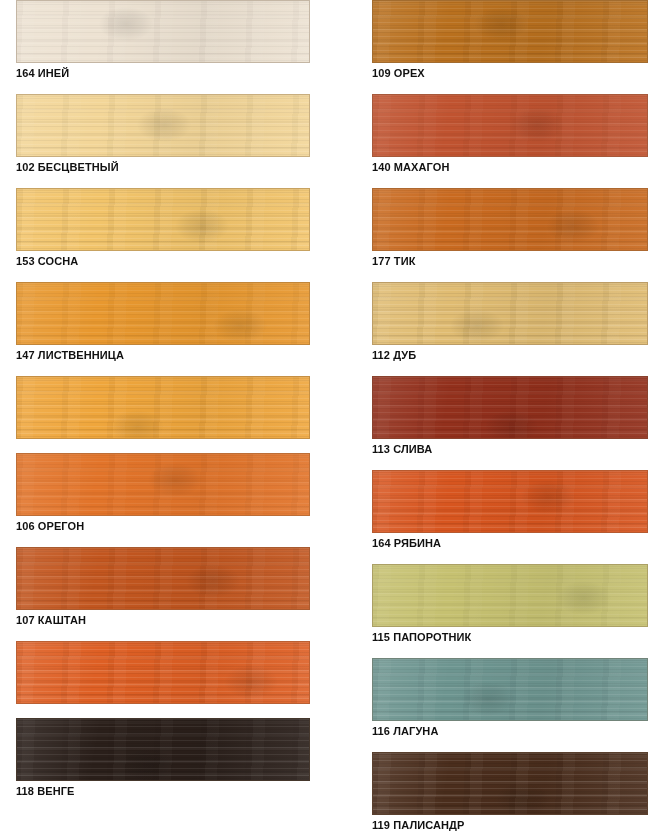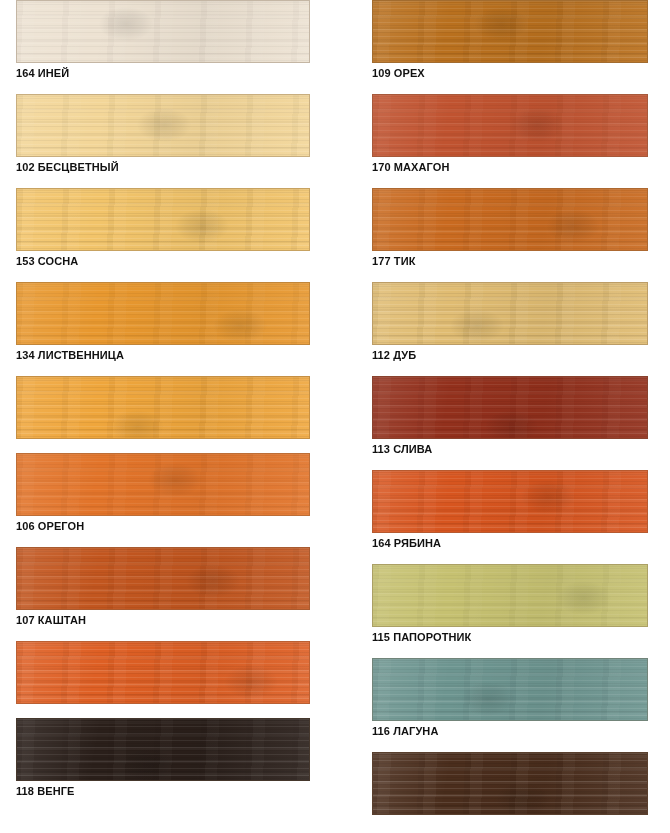"170 МАХАГОН" div.swatch-label { text: 170 -> 140 }
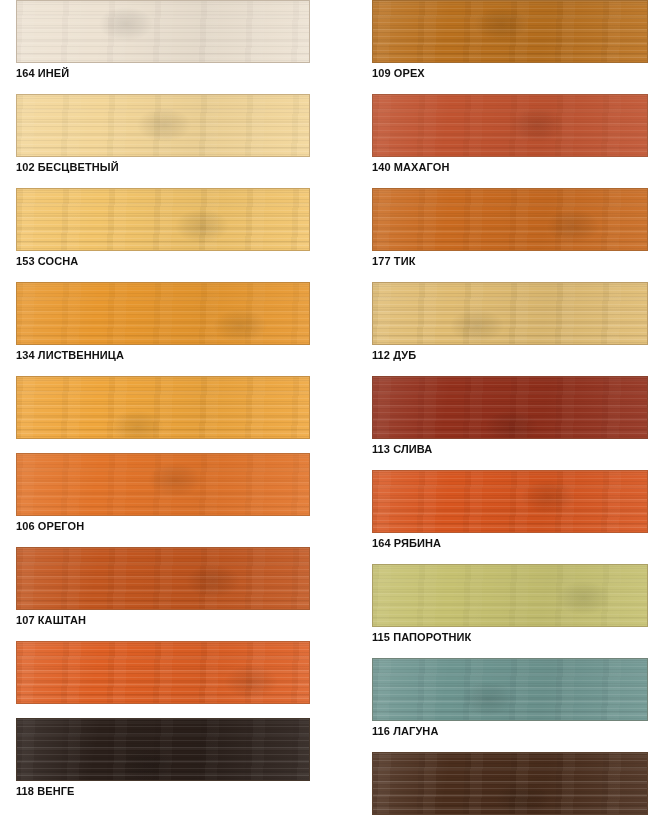"134 ЛИСТВЕННИЦА" div.swatch-label { text: 134 -> 147 }
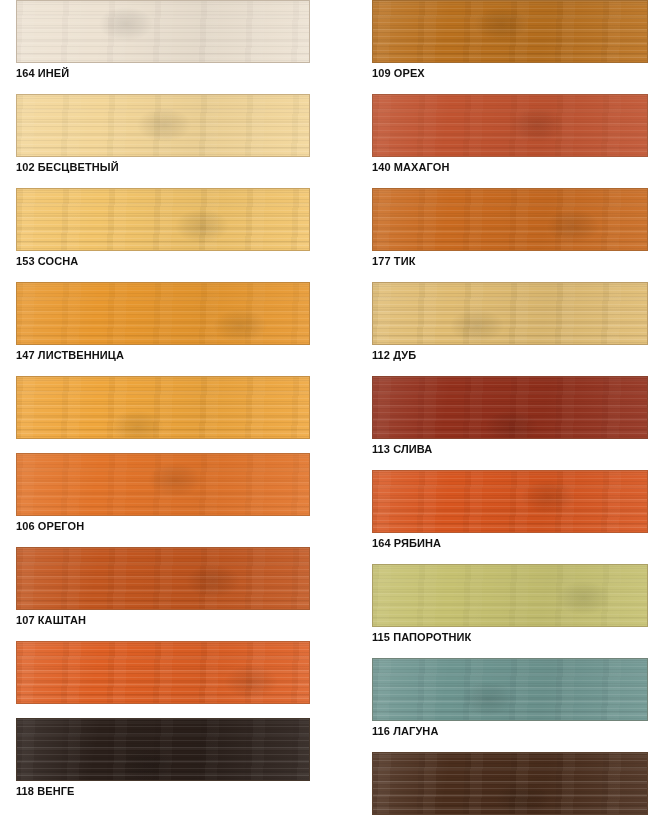"119 ПАЛИСАНДР" div.swatch-label { html: none -> <div>119 ПАЛИСАНДР</div> }
